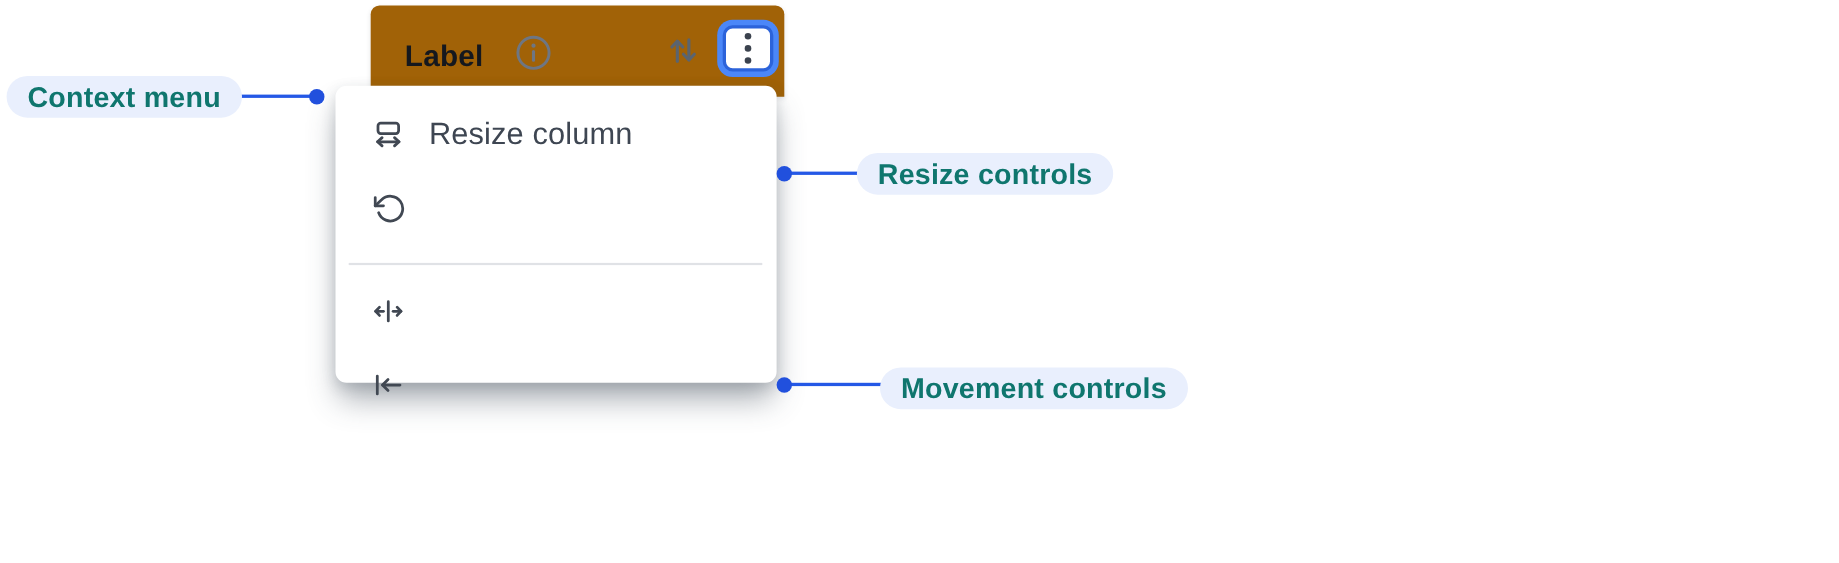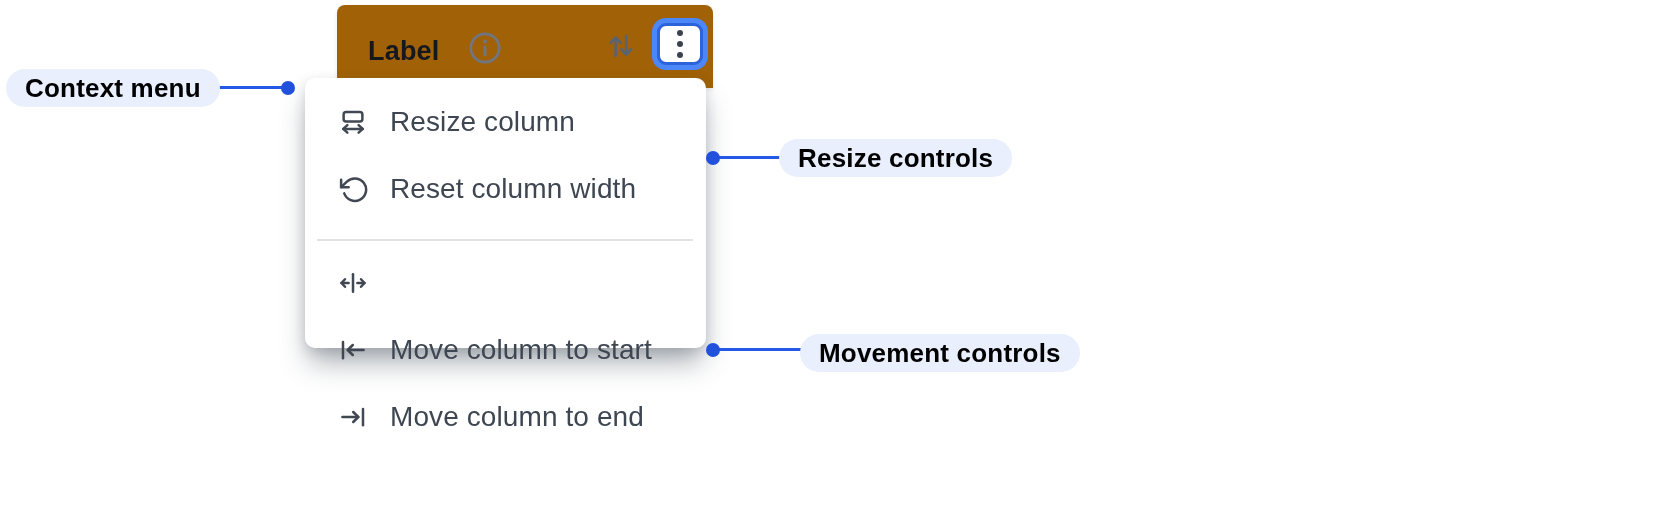"Context menu" .callout-pill { color: #000000 -> #0f766e }
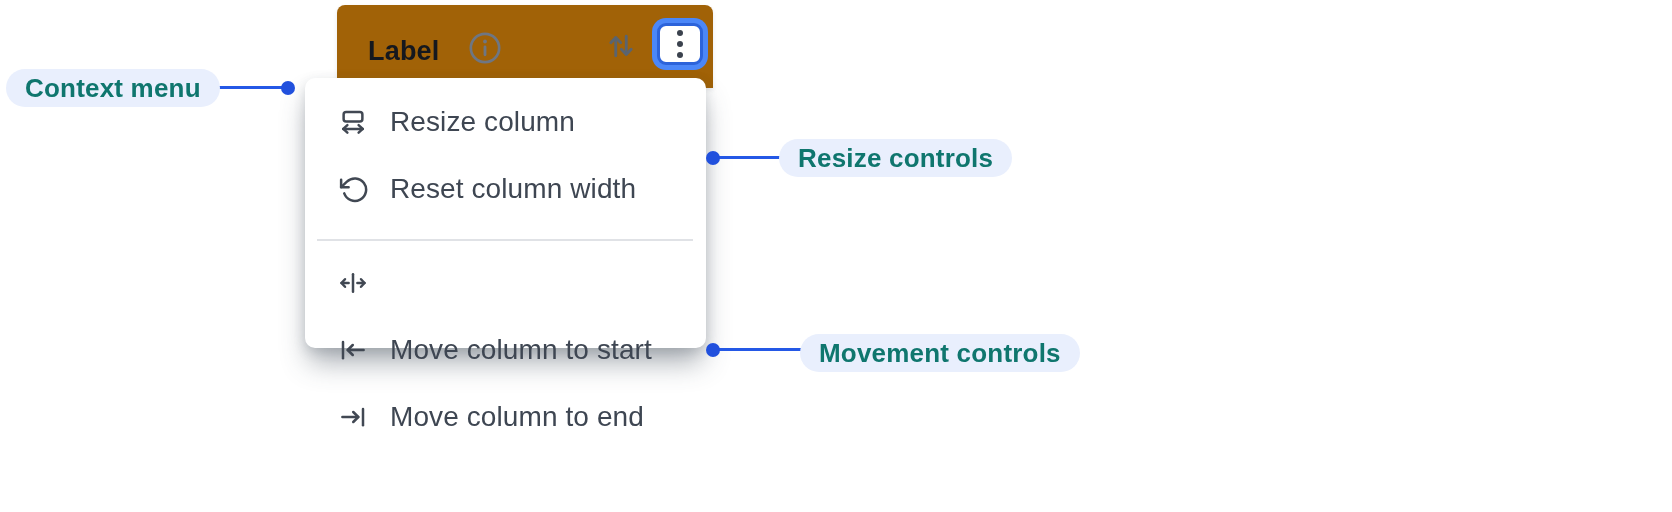"Reset column width" span.menu-item-label { html: <span>Reset column width</span> -> none }
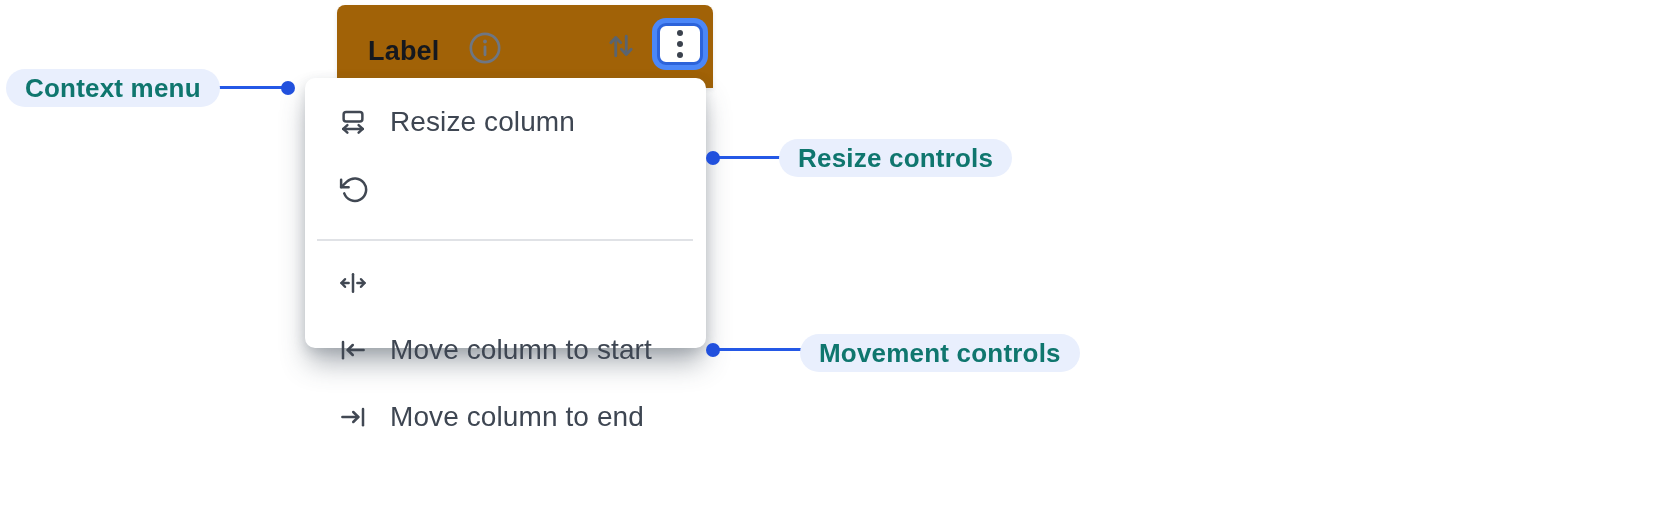"Move column to start" span.menu-item-label { html: <span>Move column to start</span> -> none }
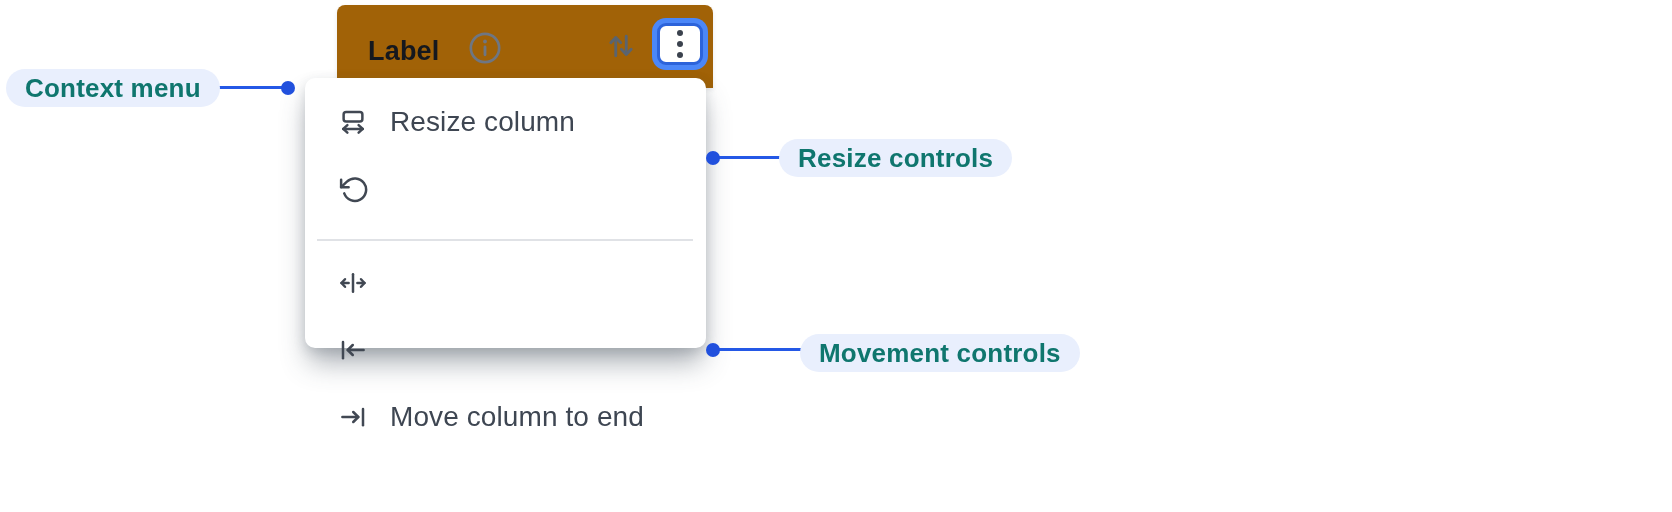"Move column to end" div.menu-item { html: <div> <svg> <line></line> <line></line> <polyline></polyline> </svg> <span>Move column to end</span> </div> -> none }
